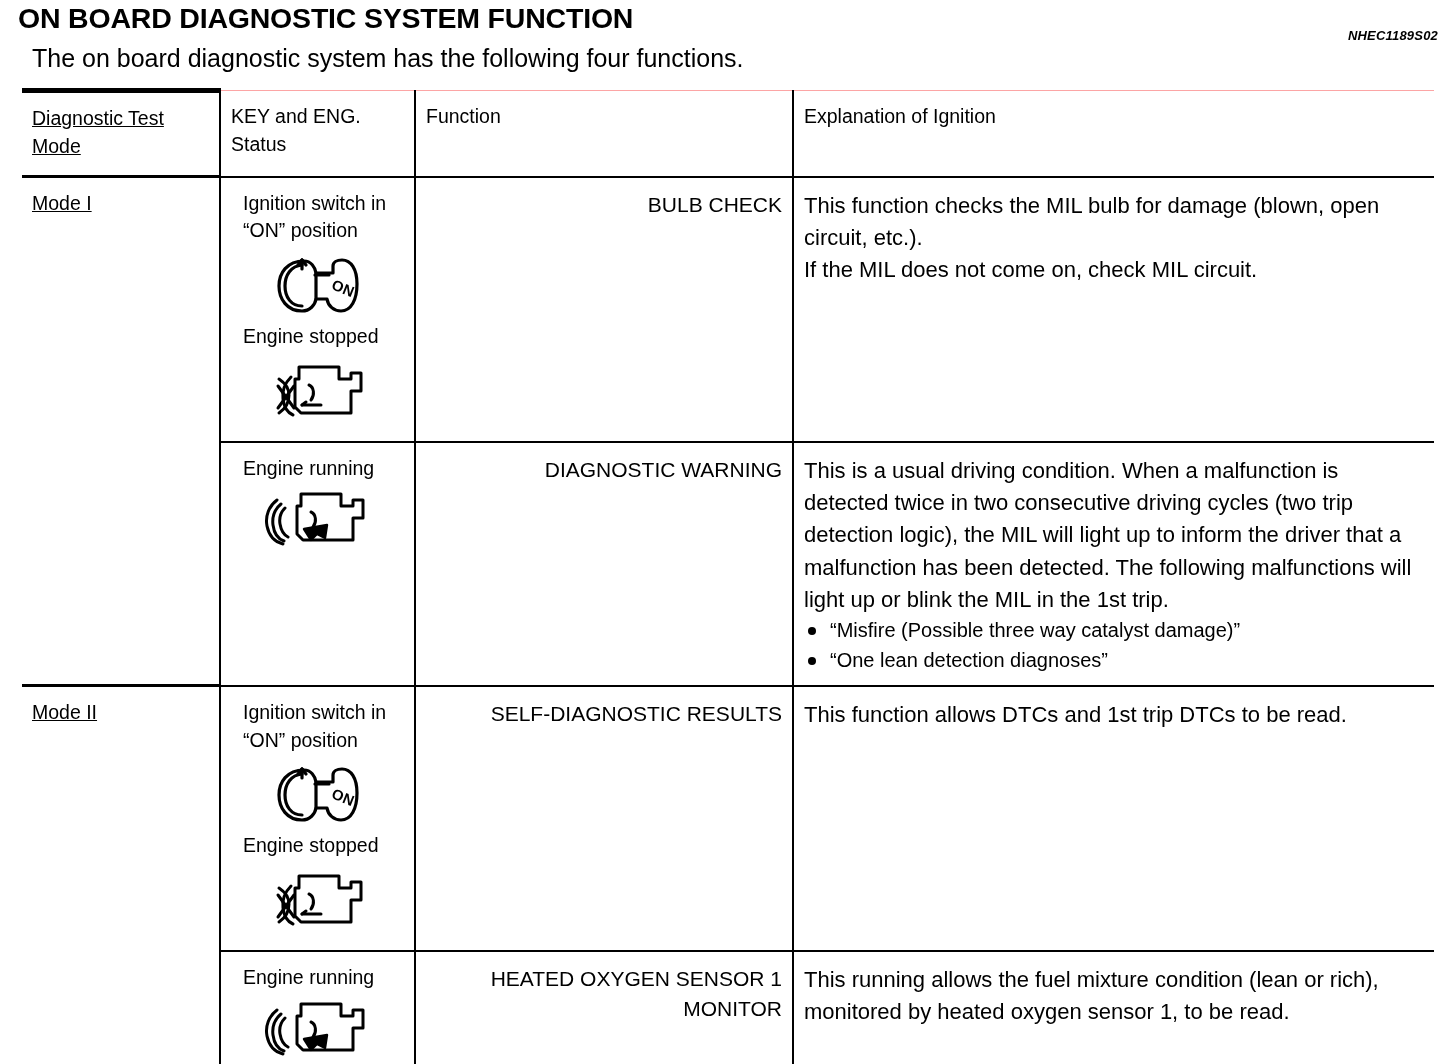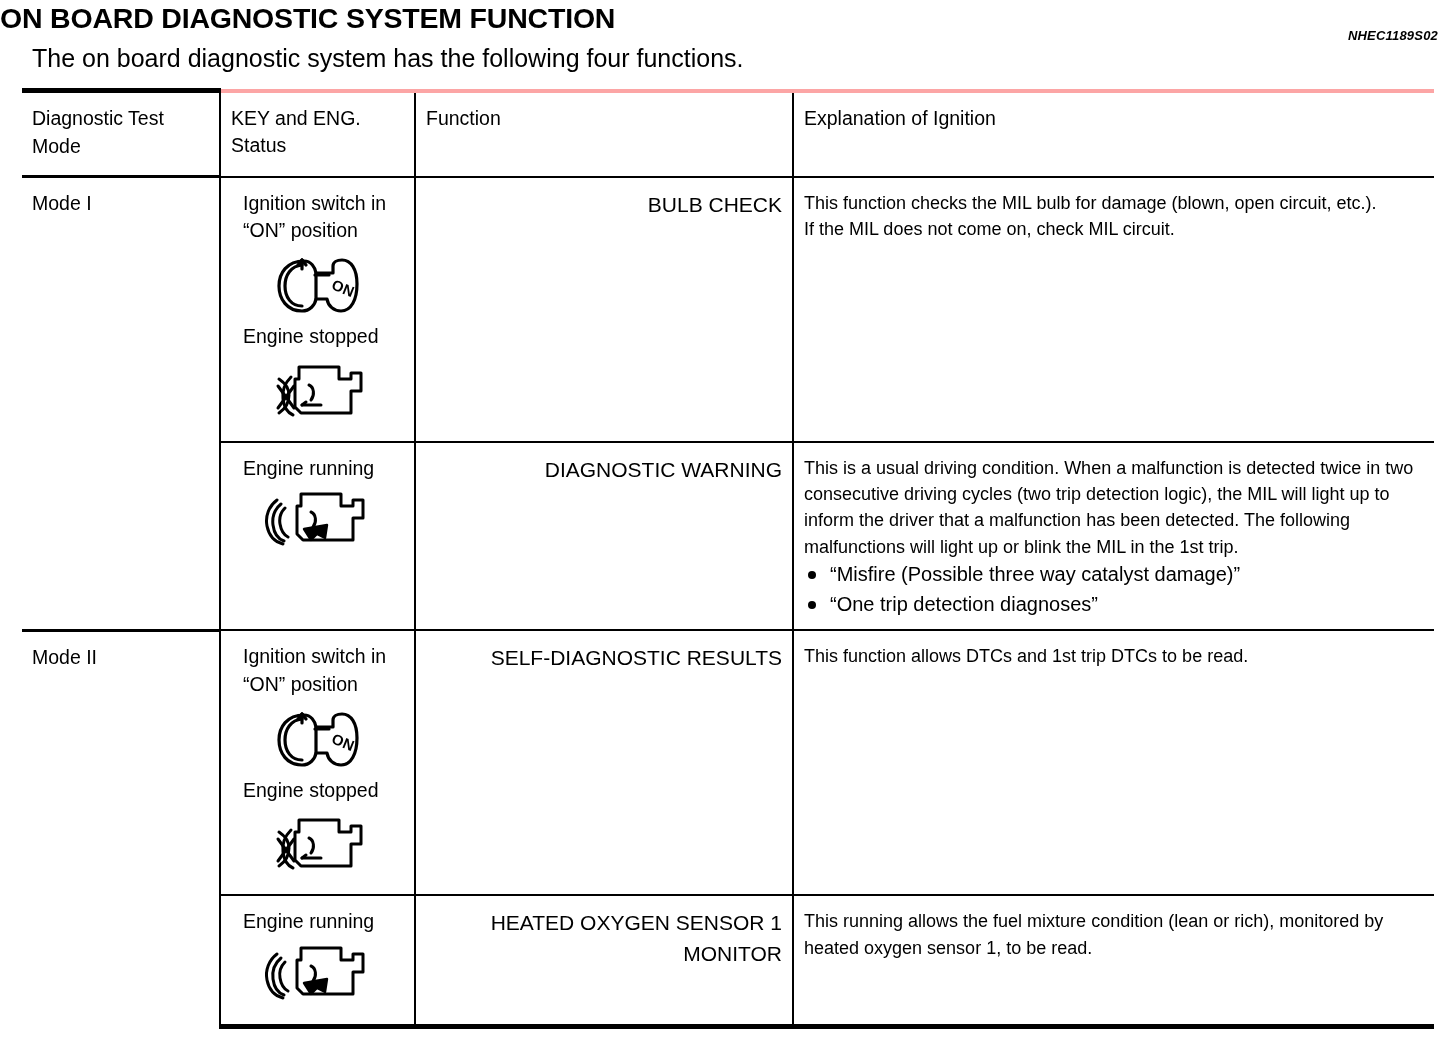"ON BOARD DIAGNOSTIC SYSTEM FUNCTION" .doc-title { left: 0 -> 18px }
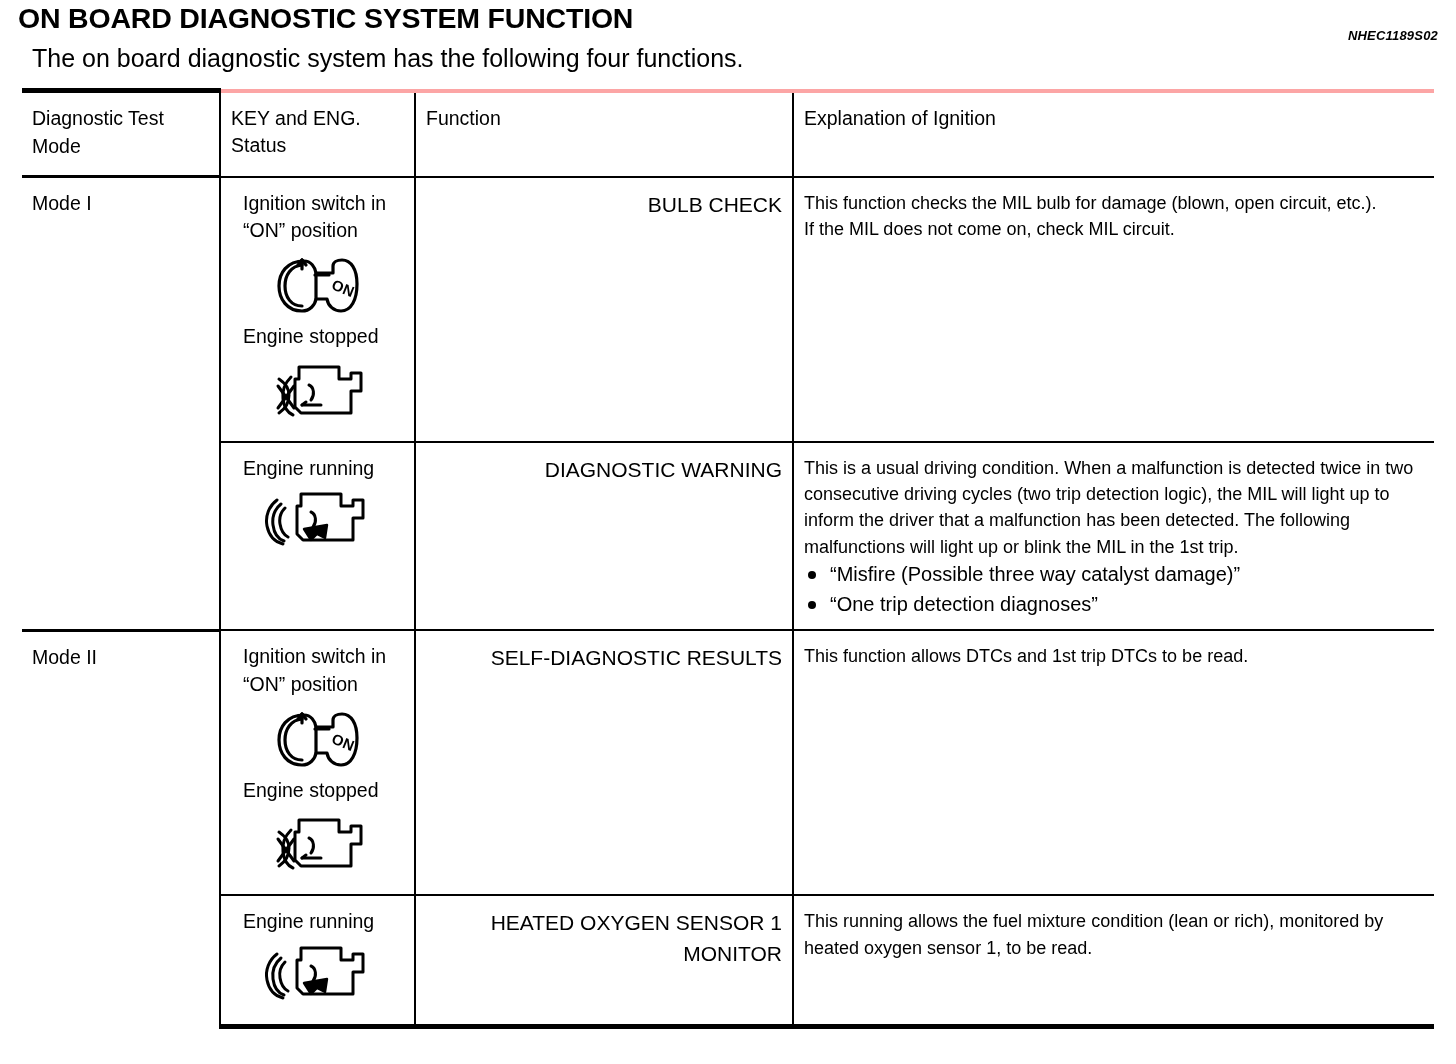"Diagnostic Test" table.diag td.col-mode { text-decoration: none -> underline }
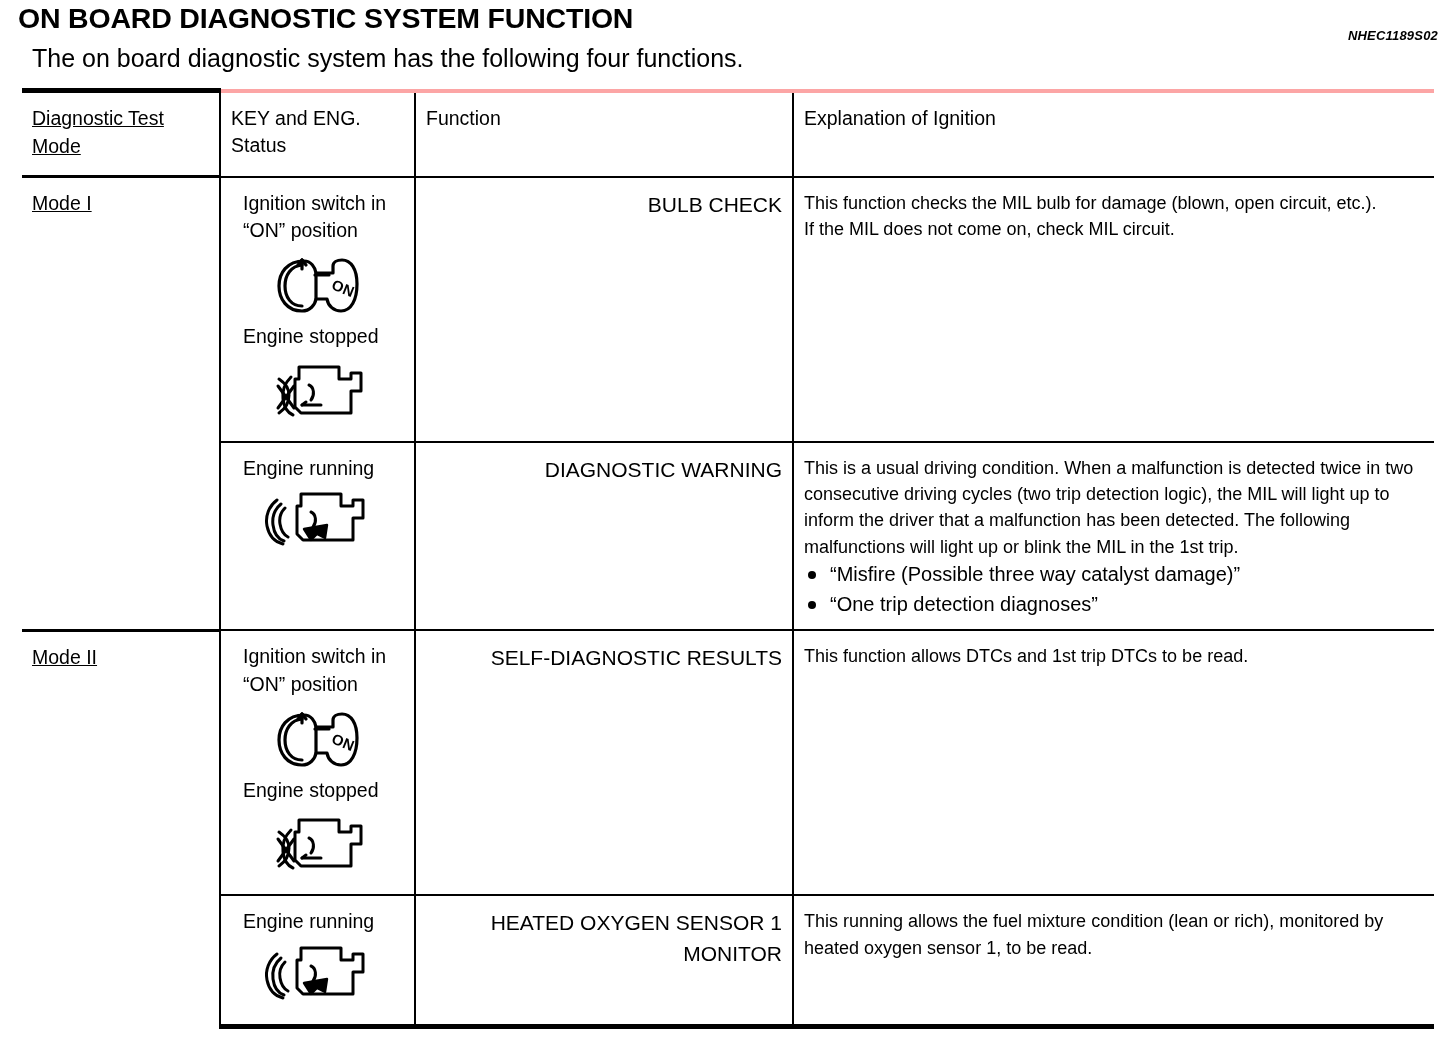"KEY and ENG." tr.head-row td { border-top: 4px solid #fca5a5 -> 1px solid #fca5a5 }
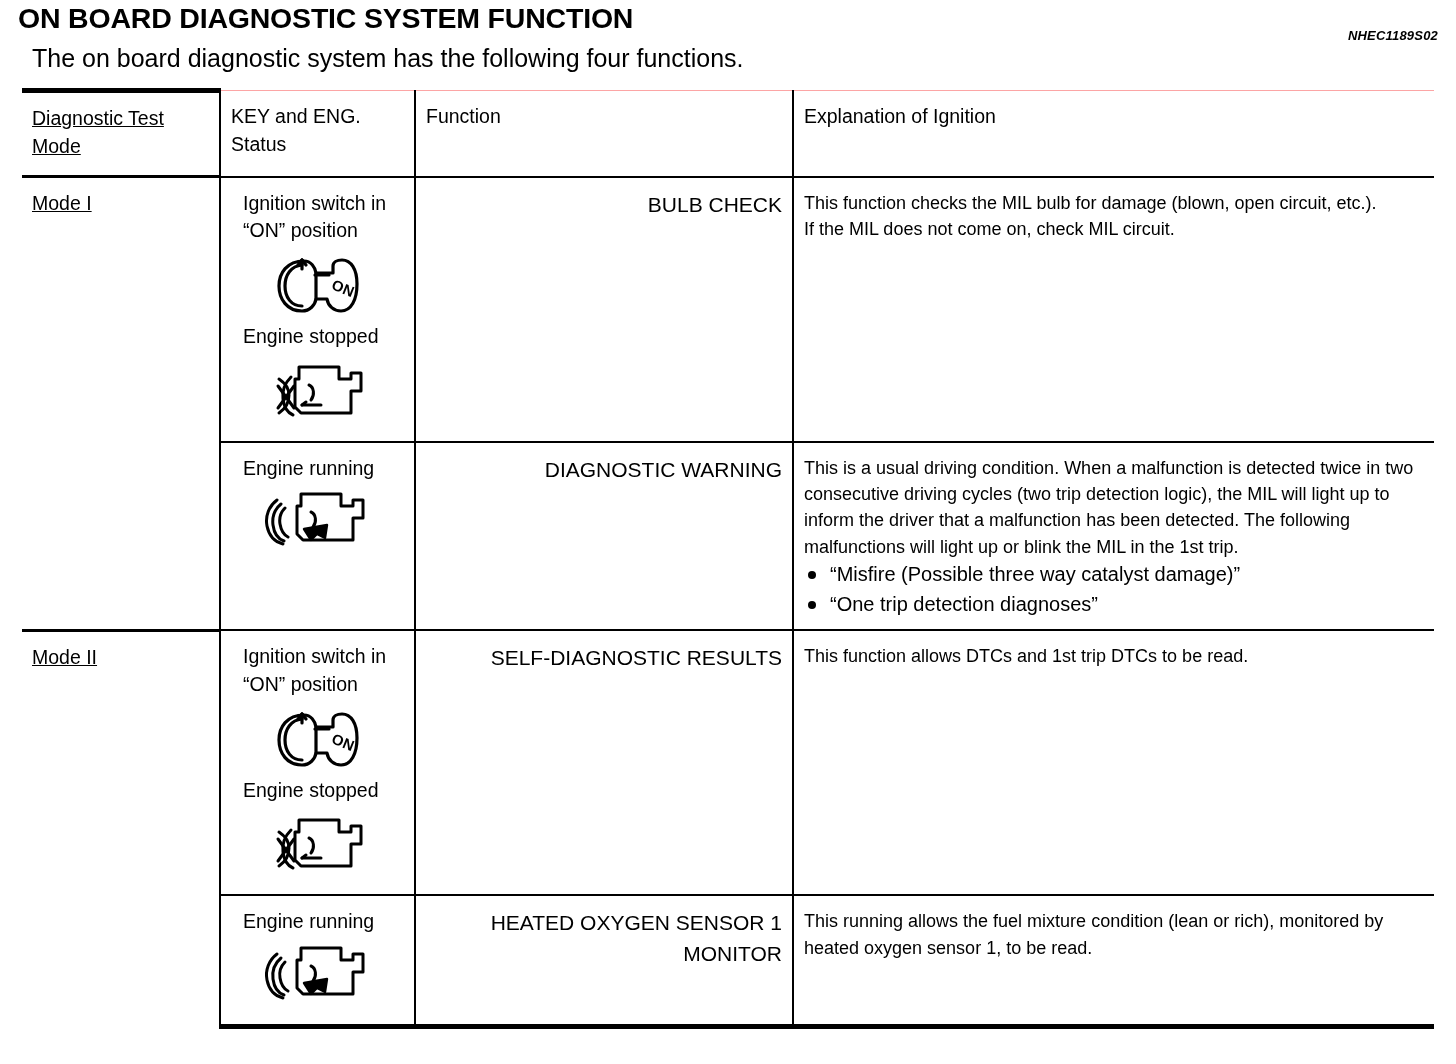"This function checks the MIL" .expl p { font-size: 18px -> 22px }
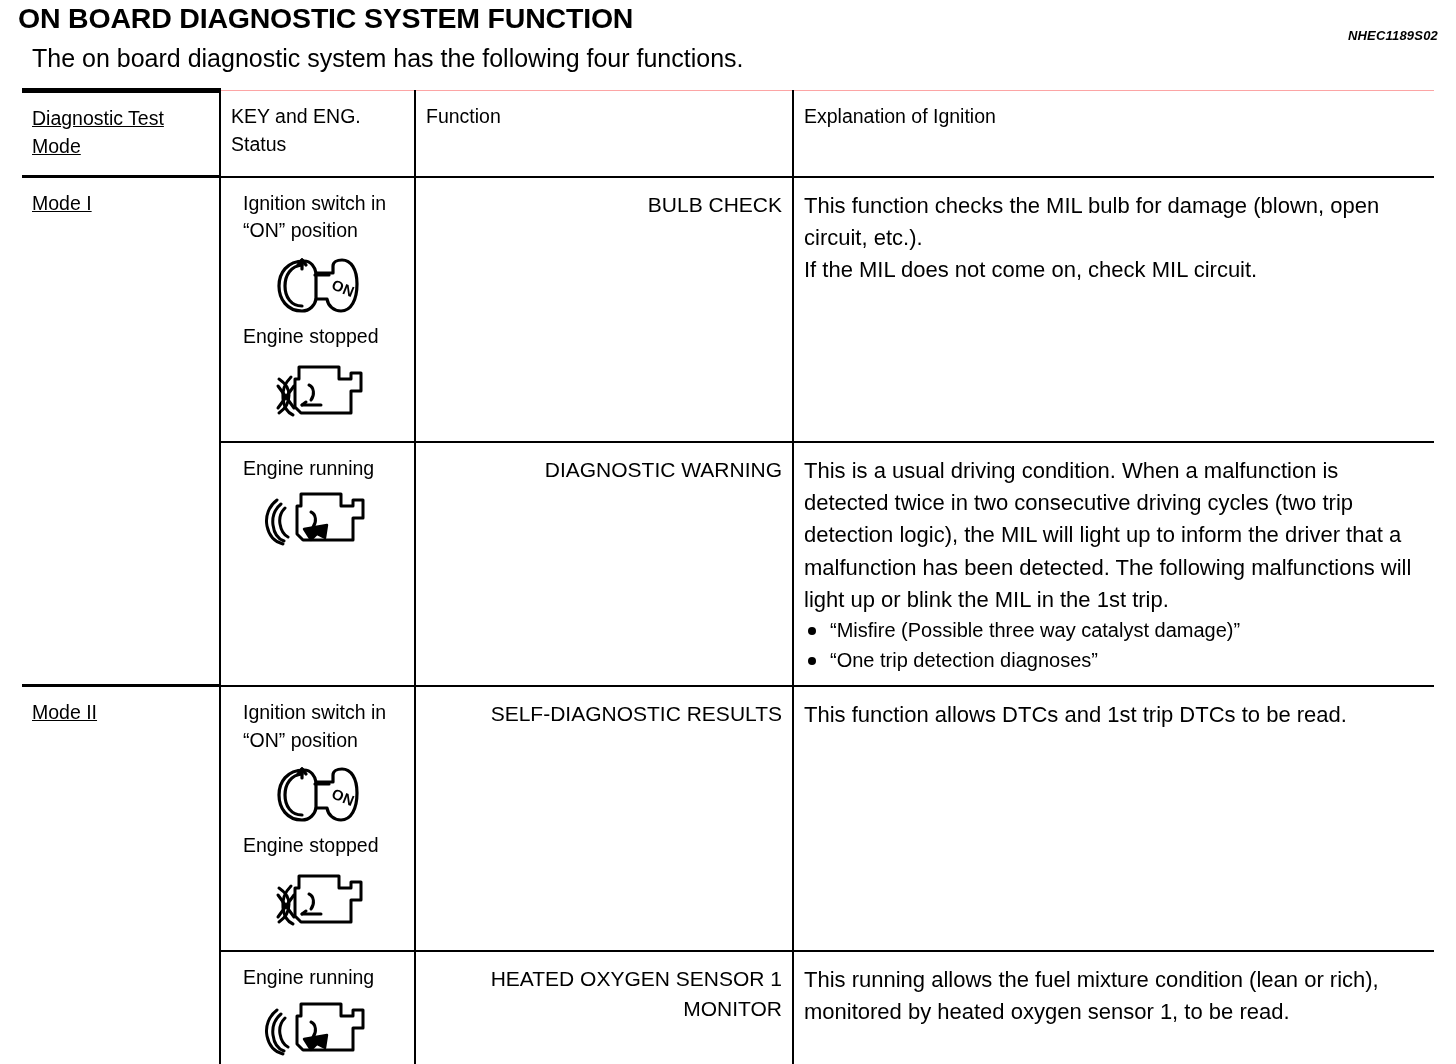"“One trip detection diagnoses”" li { text: trip -> lean }
